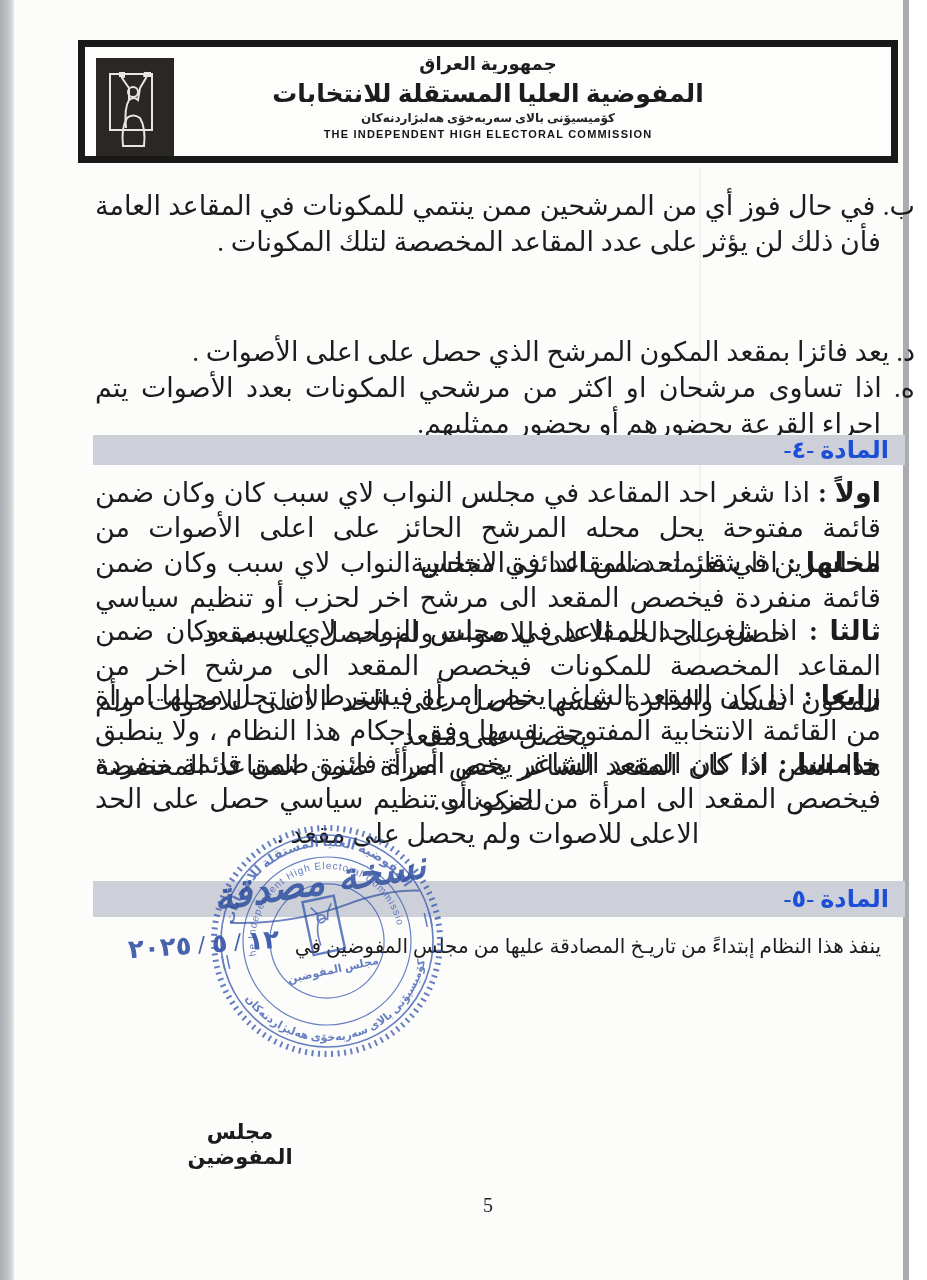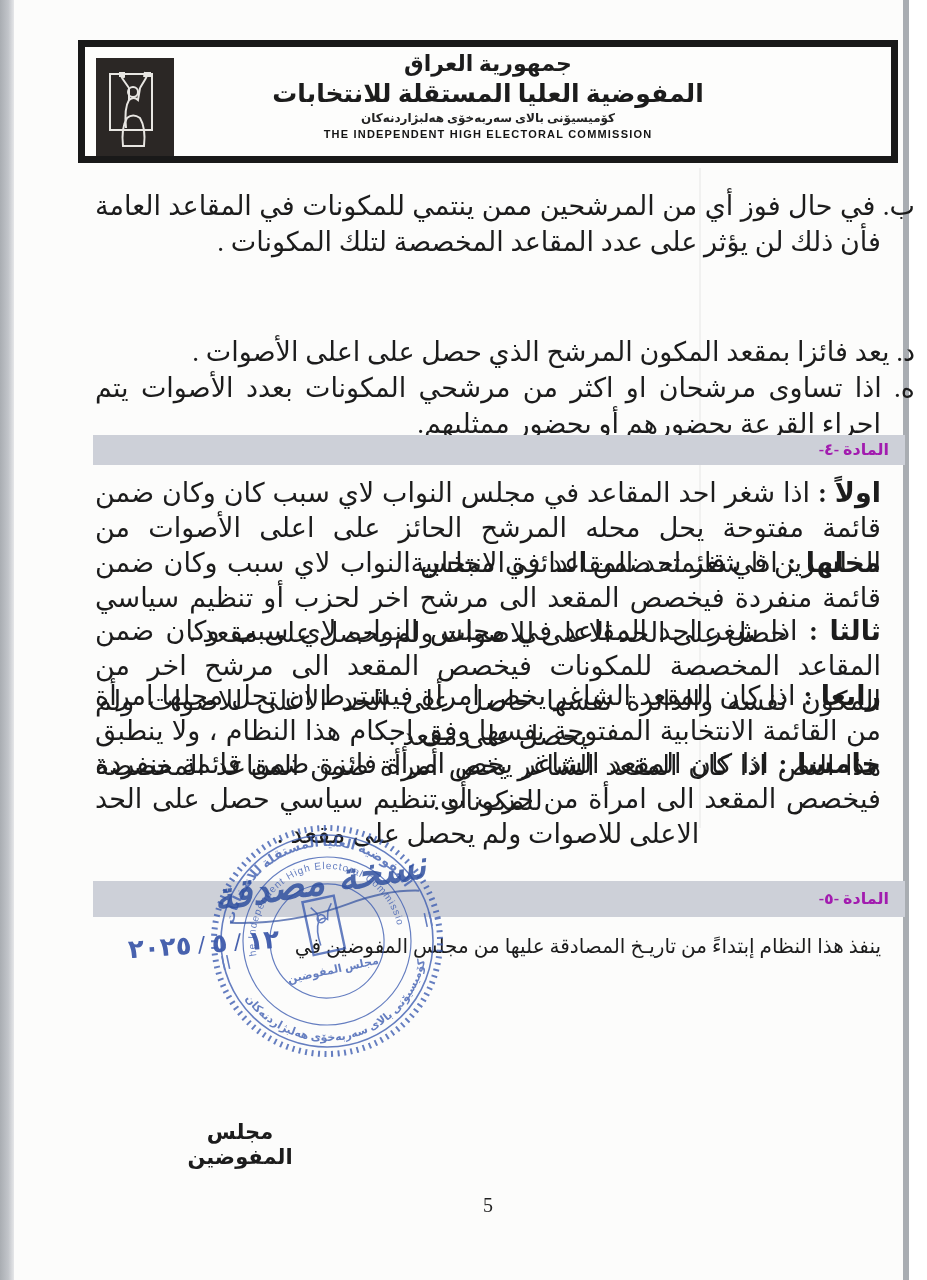"جمهورية العراق" .lh1 { font-size: 22px -> 18px }
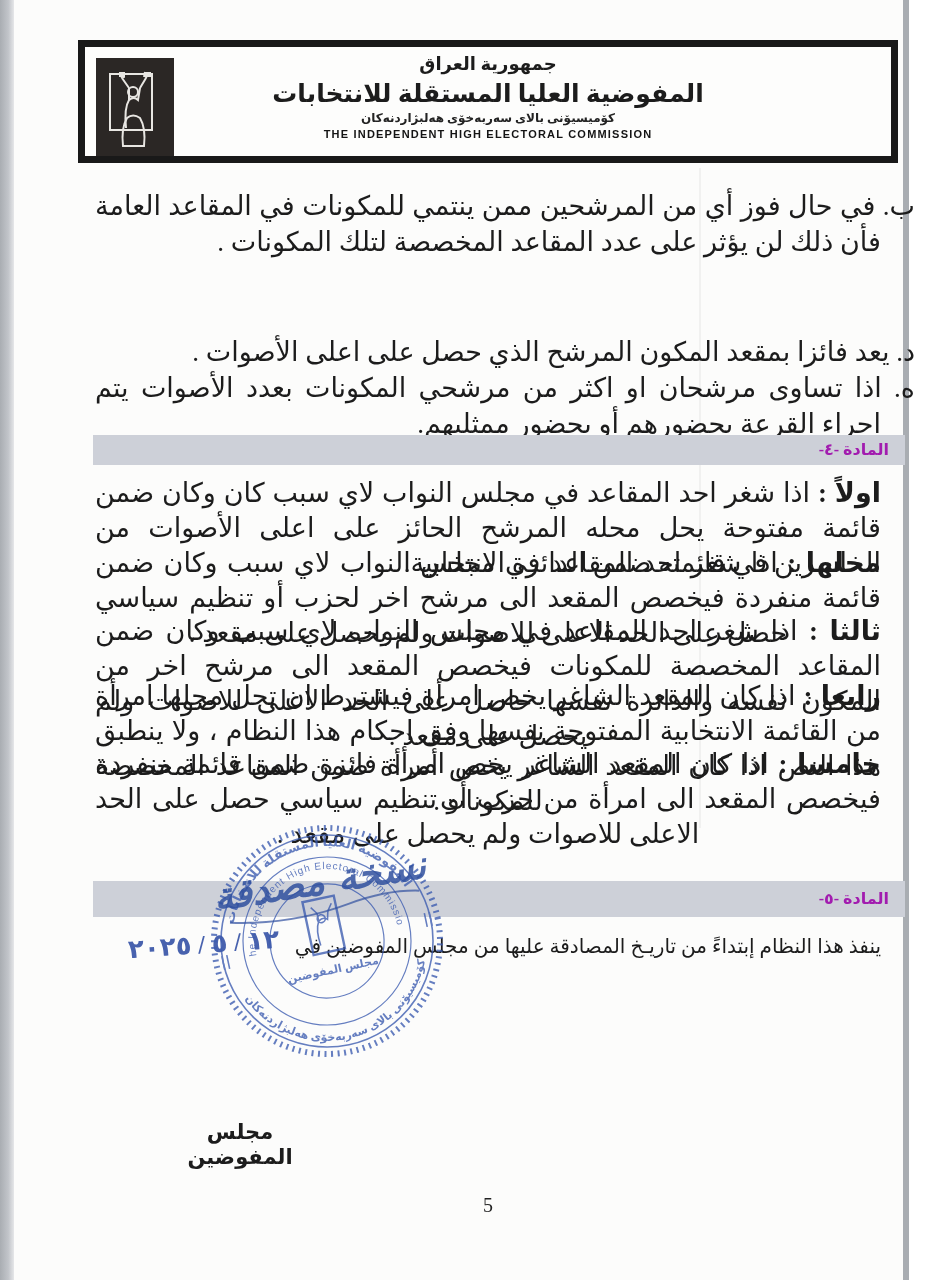"المادة -٤-" .bar-title { color: #a21caf -> #1d4ed8; font-size: 16px -> 24px }
